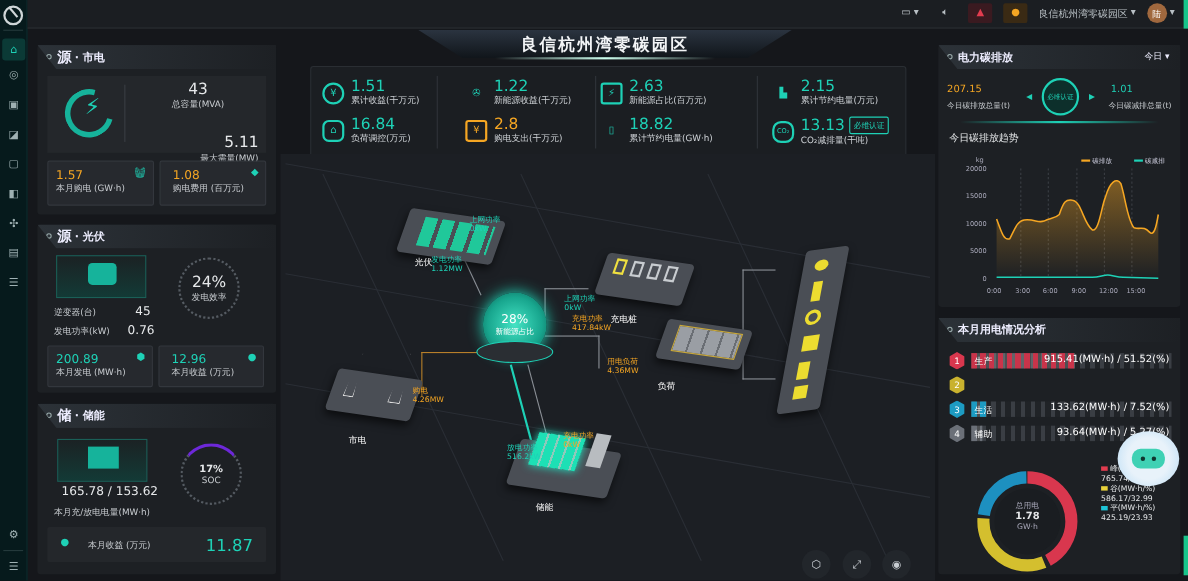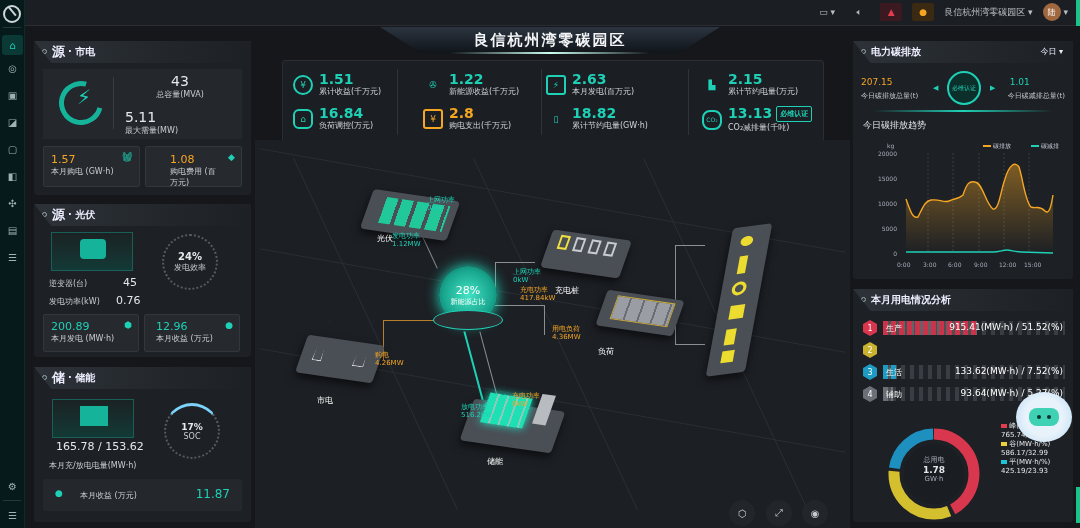"1.51" .stat-val { font-weight: bold -> normal }
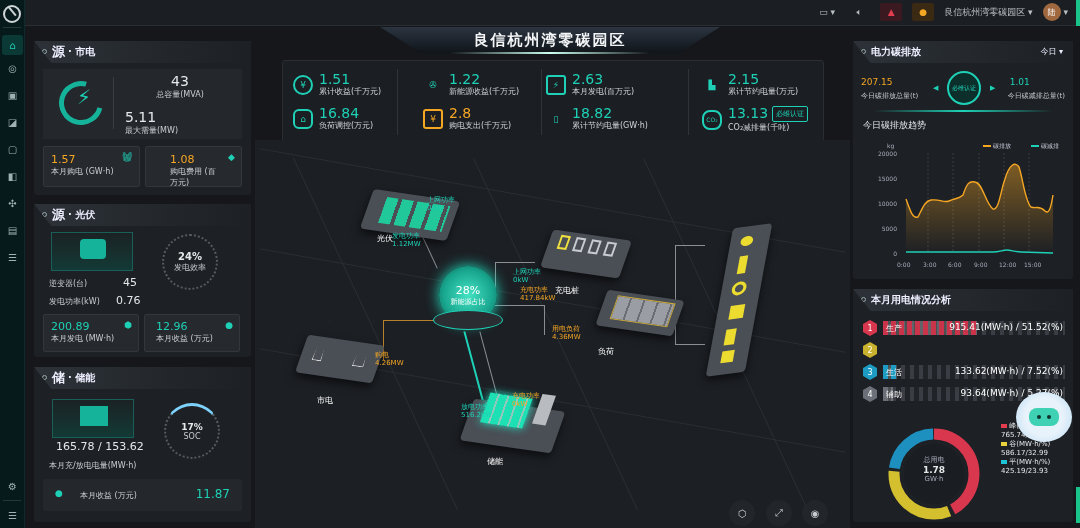"本月发电(百万元)" div.stat-lab { text: 本月发电 -> 新能源占比 }
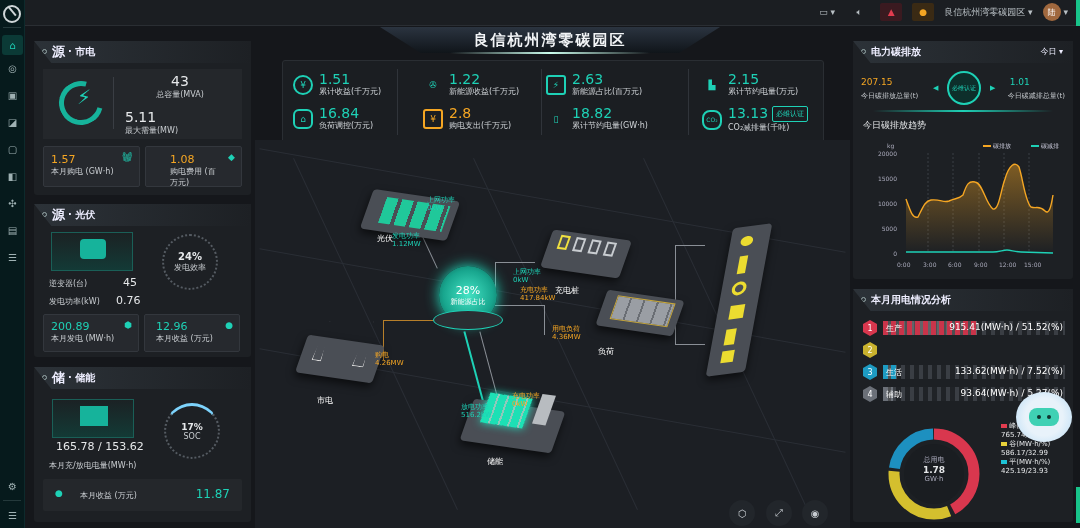"5.11" div { text-align: left -> right; top: 40px -> 53px }
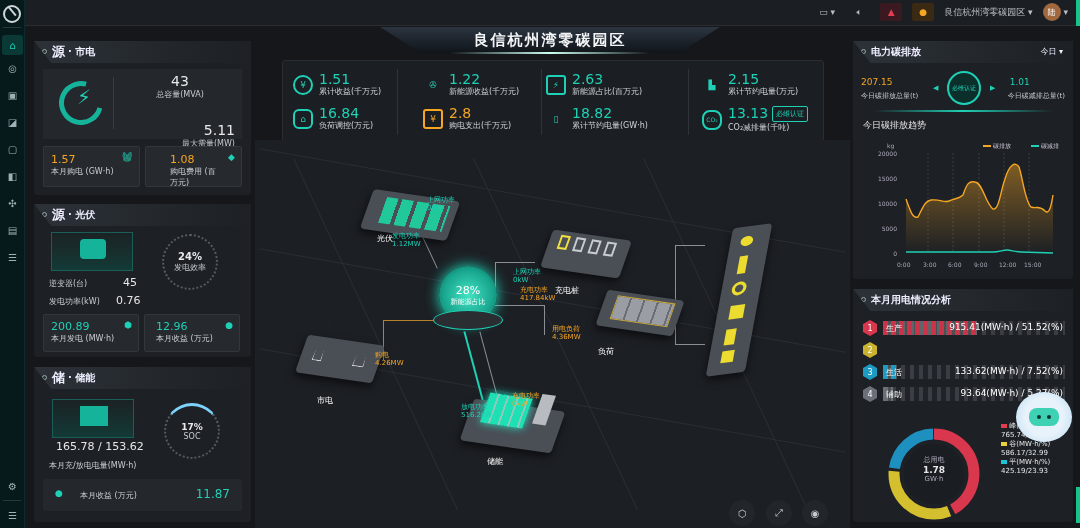"1.08" div.kv-box { padding: 6px 24px -> 6px 11px }
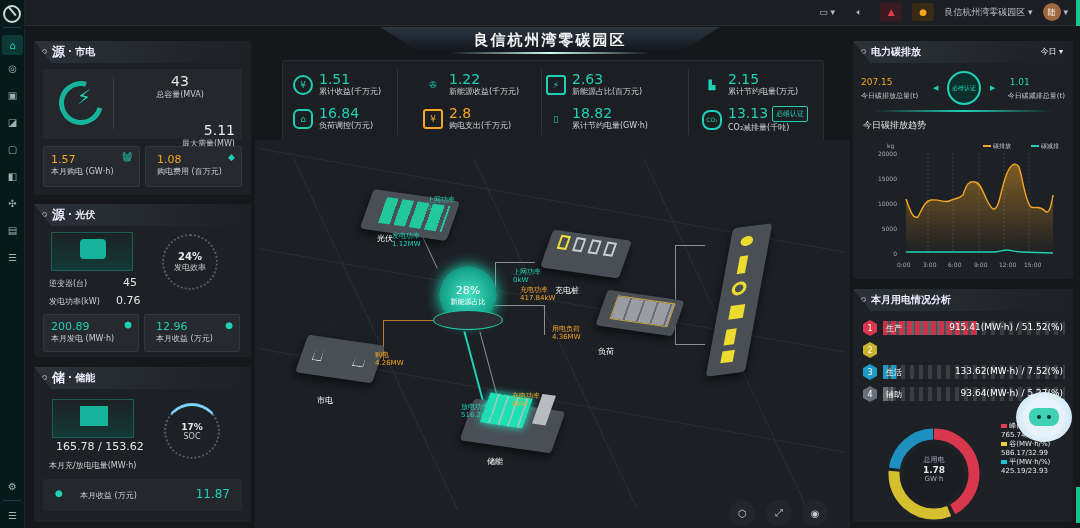"24%" div { font-size: 10px -> 14px; font-weight: bold -> normal }
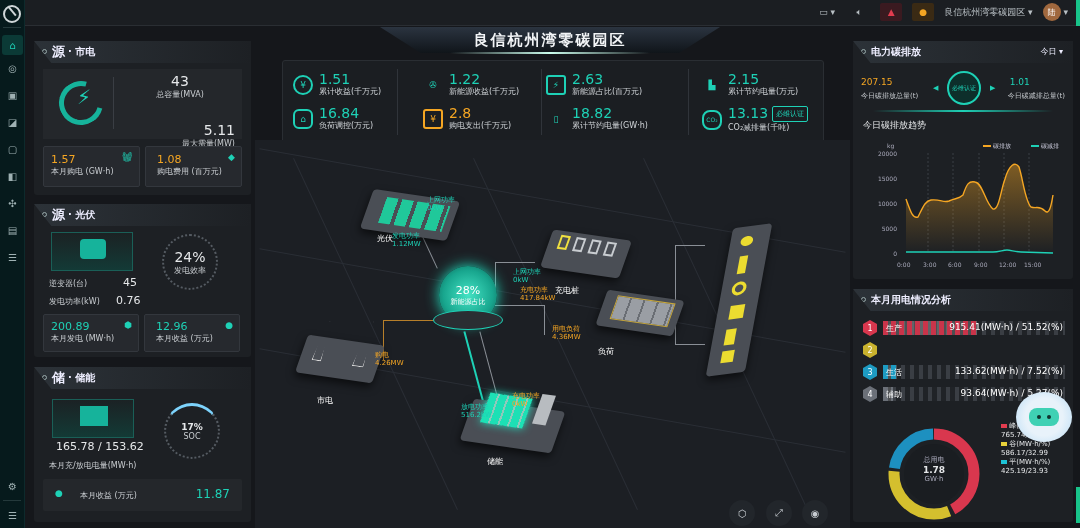"17%" div.circle-ring { border-top: 3px solid #7dd3fc -> 3px solid #6d28d9 }
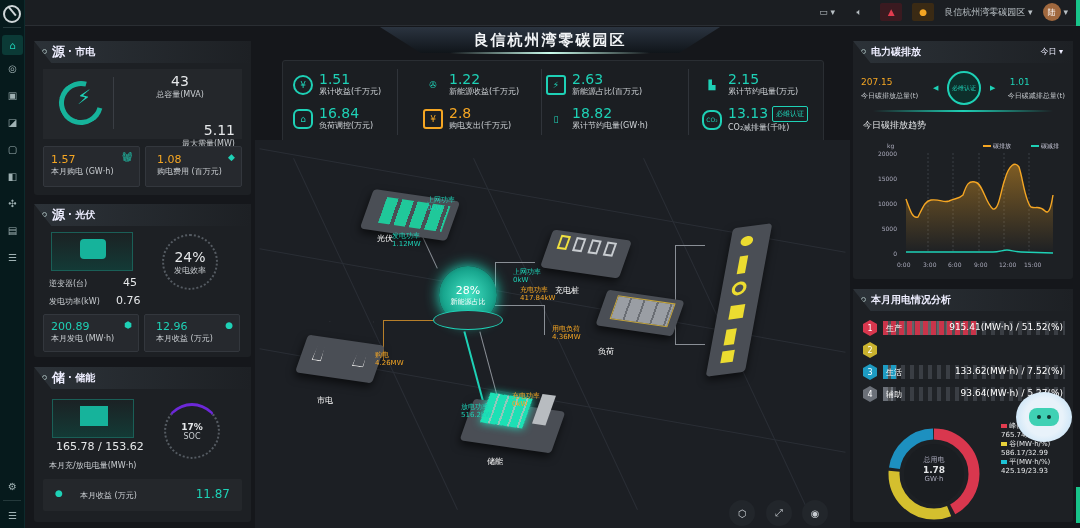"11.87" span.teal { font-size: 12px -> 15px }
